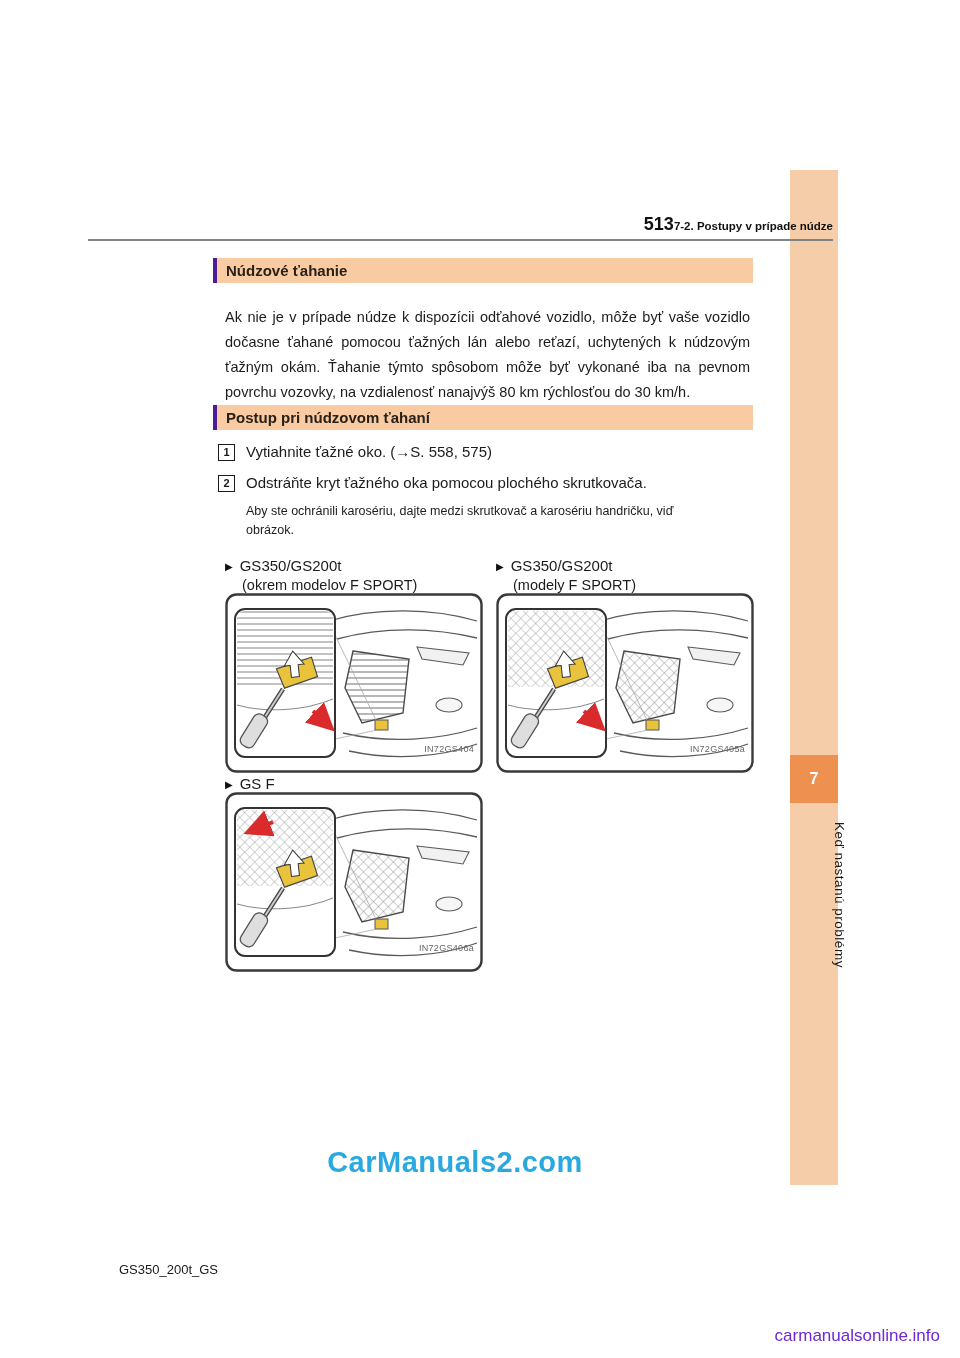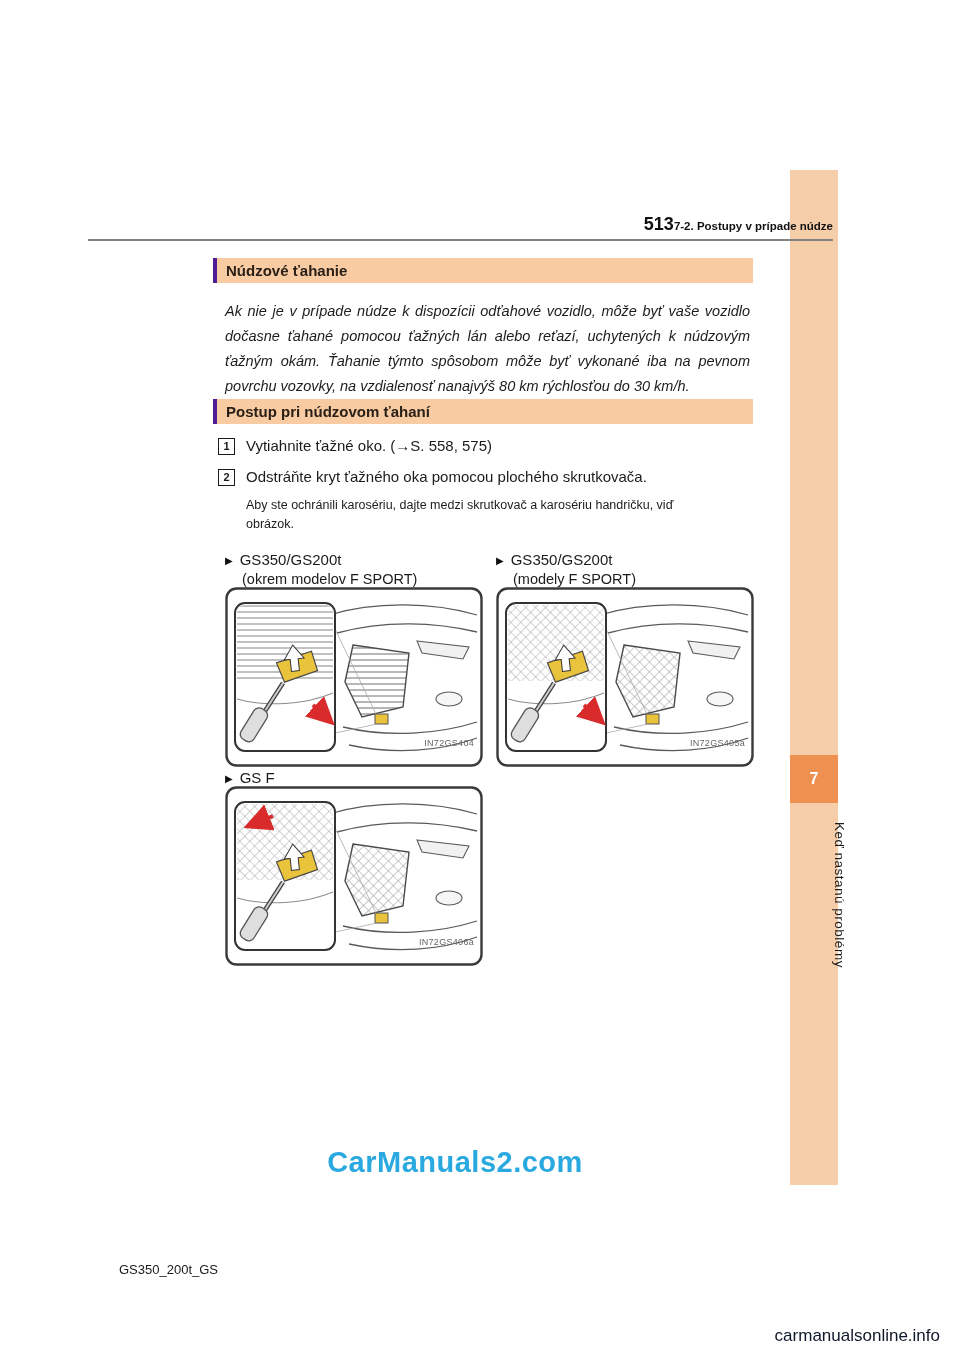"Ak nie je v prípade" p.body.first { font-style: italic -> none; margin-top: 16px -> 22px }
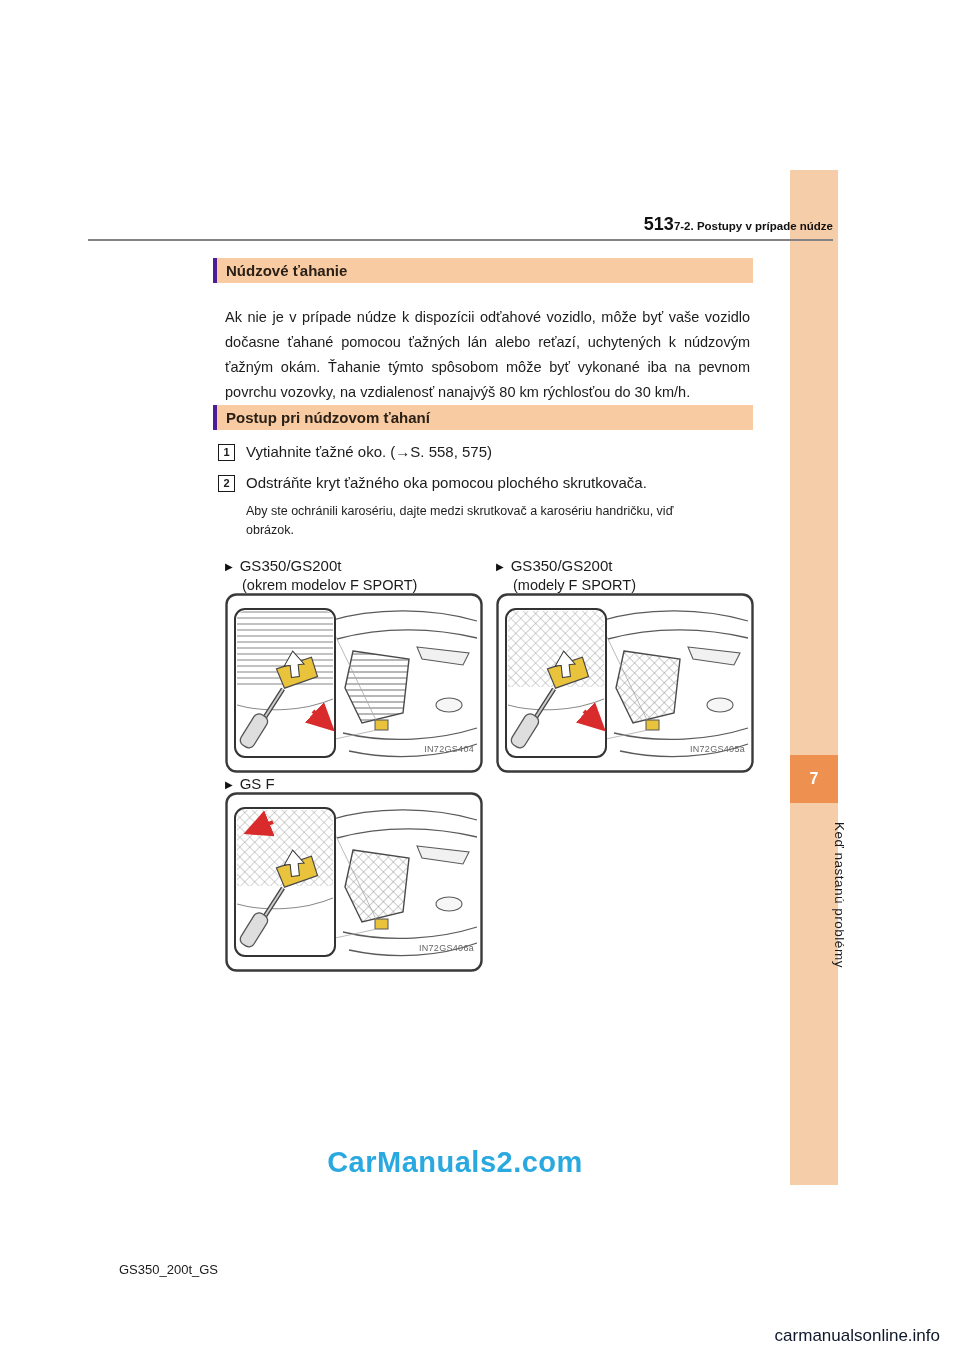"carmanualsonline.info" .site-watermark { color: #0f172a -> #6d28d9 }
